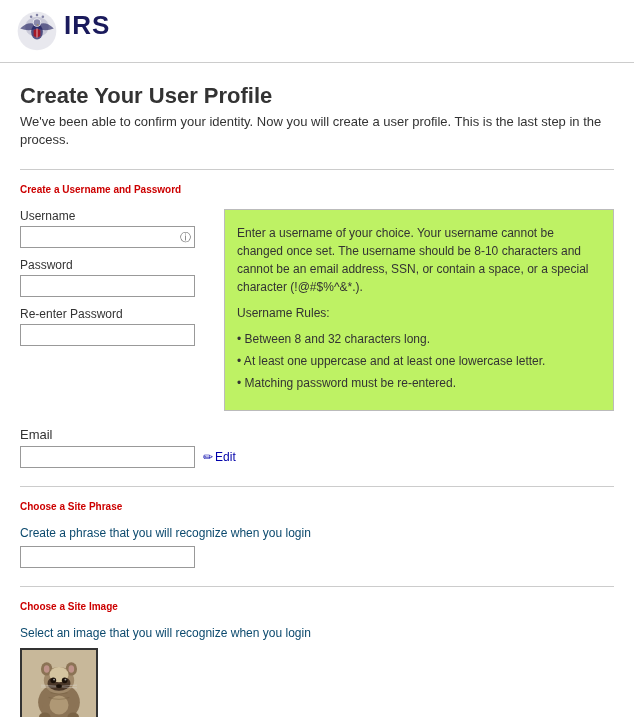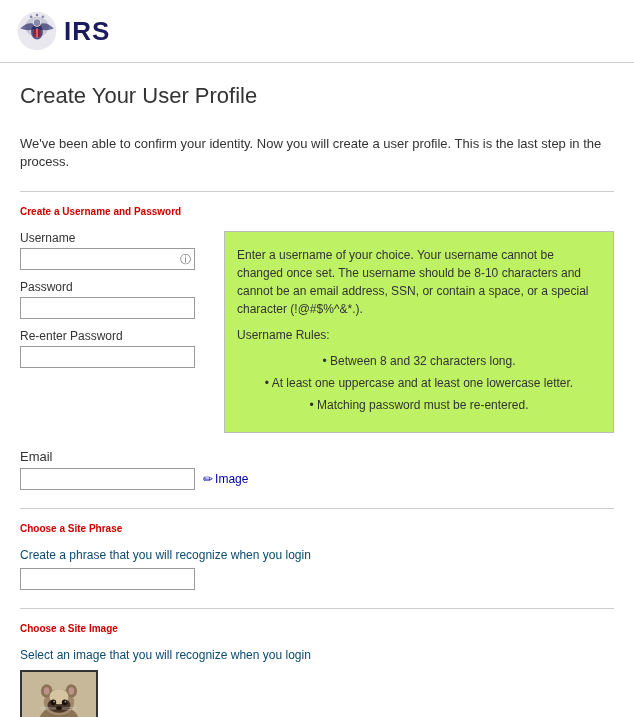"IRS" .irs-logo { align-items: center -> none }
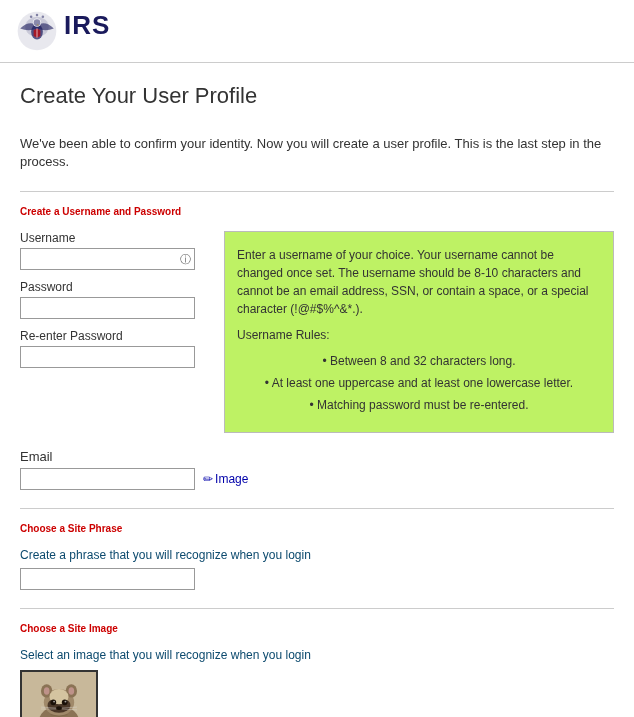"Create Your User Profile" .page-title { font-weight: normal -> bold; margin-bottom: 26px -> 4px }
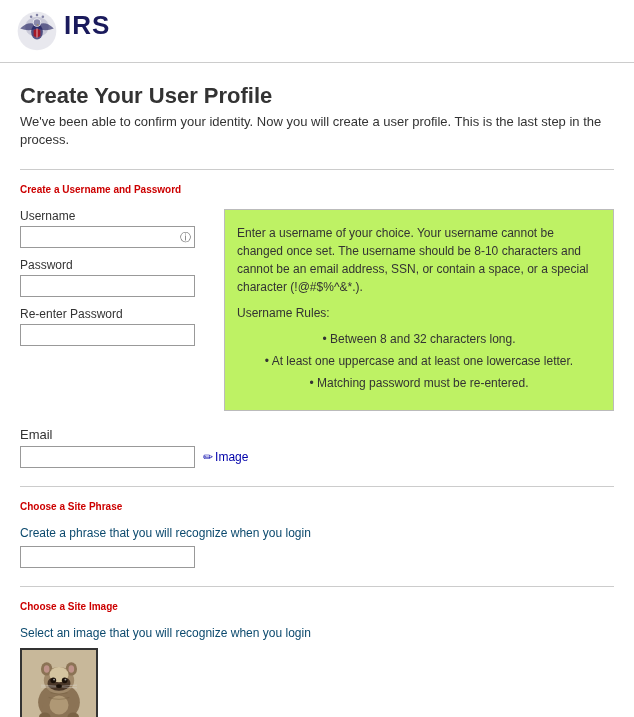"• Between 8 and 32" .info-box ul { text-align: center -> none }
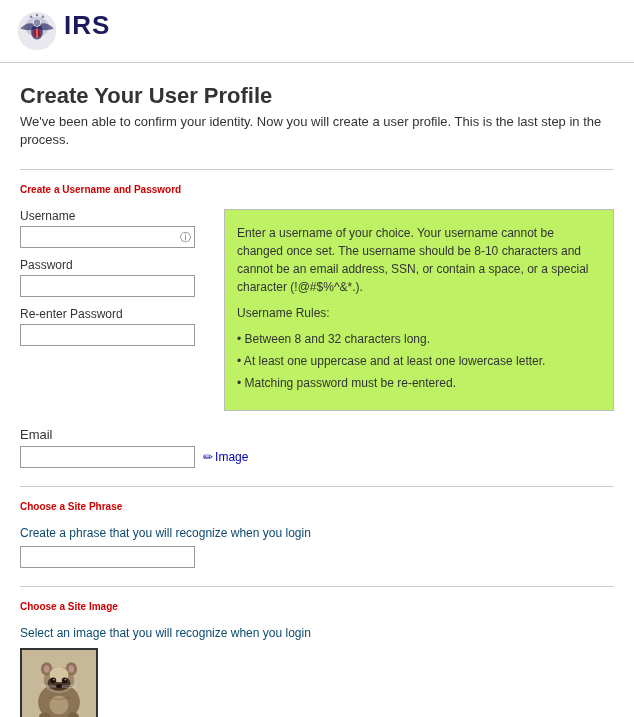"Image" span { text: Image -> Edit }
